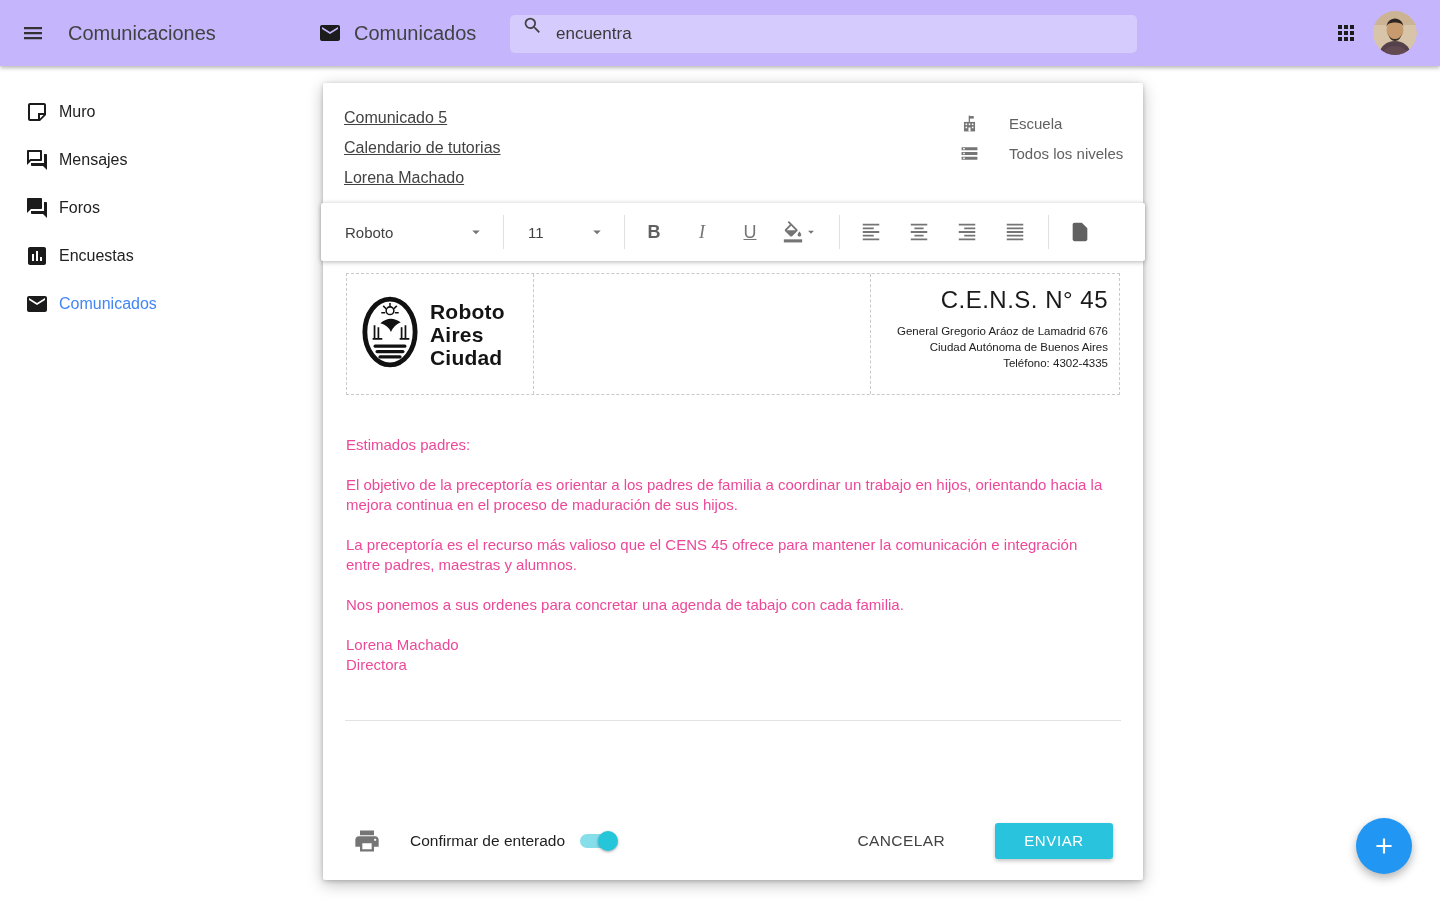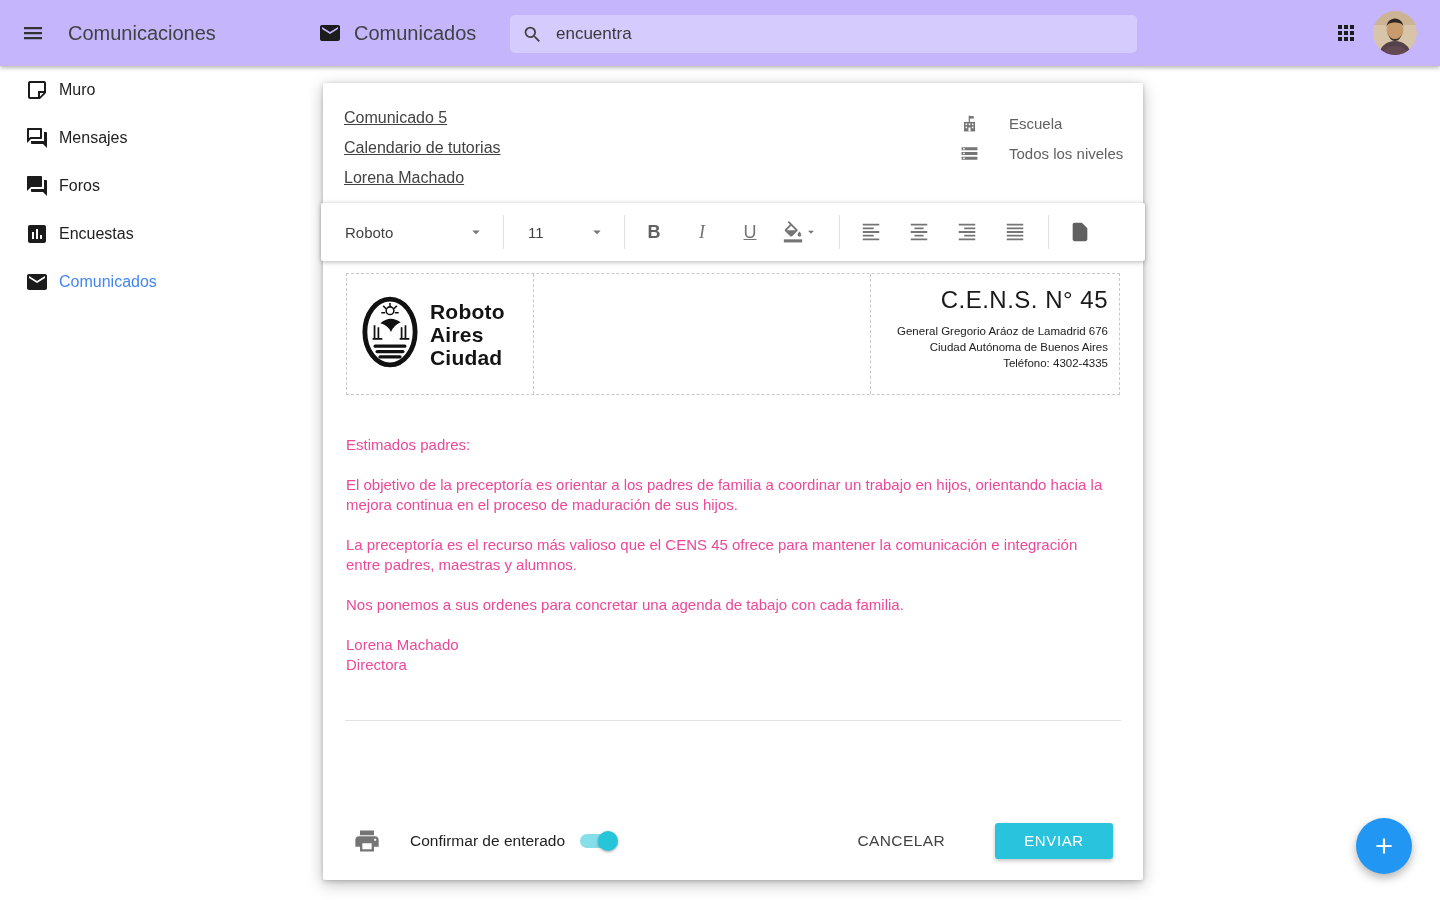"encuentra" .search-box { align-items: center -> none }
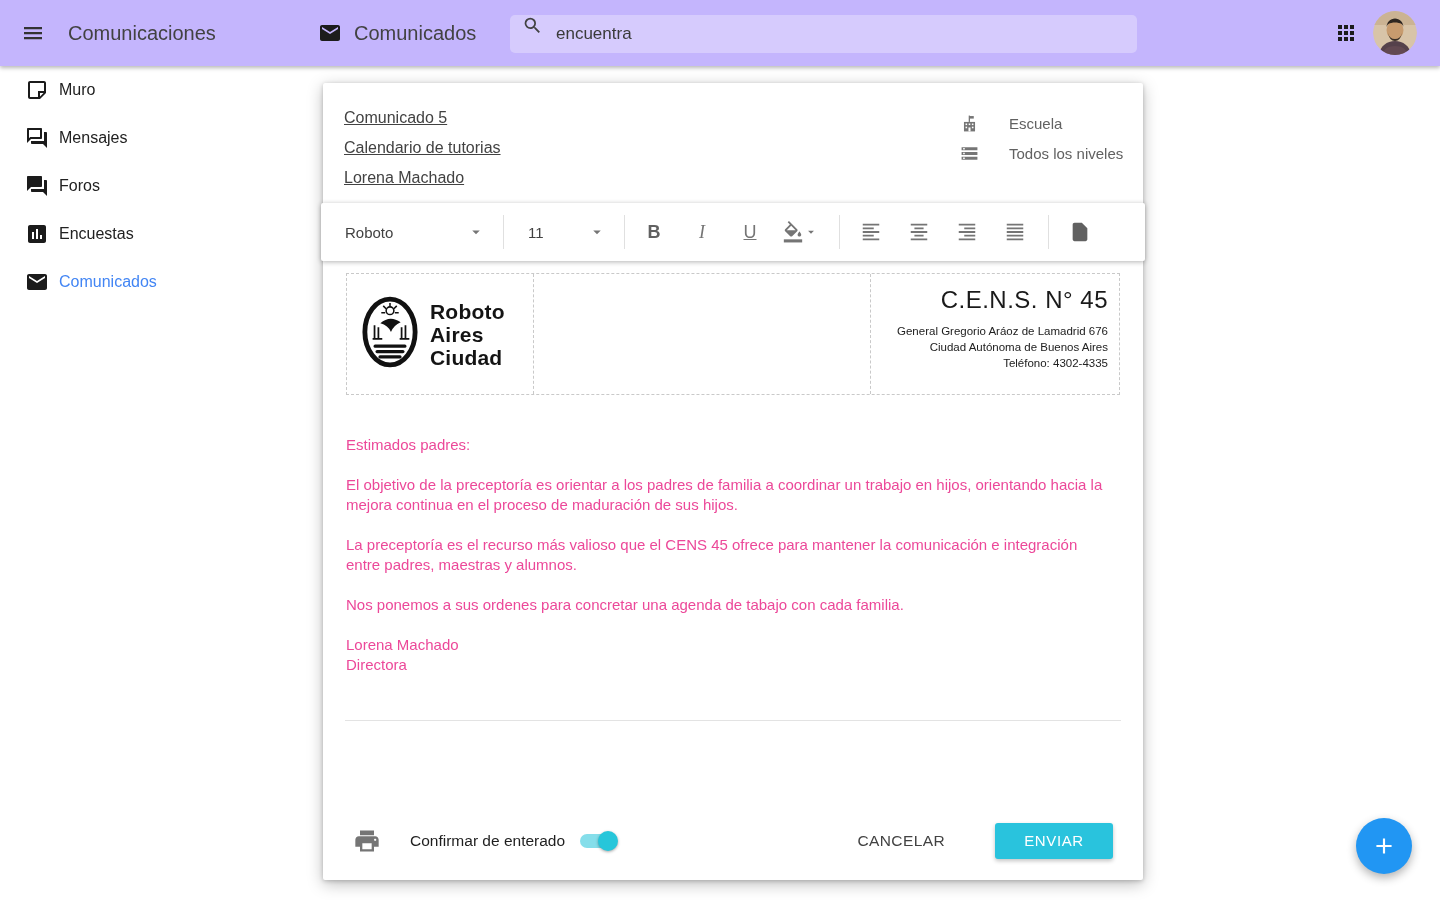"Muro" .sidebar { padding-top: none -> 22px }
